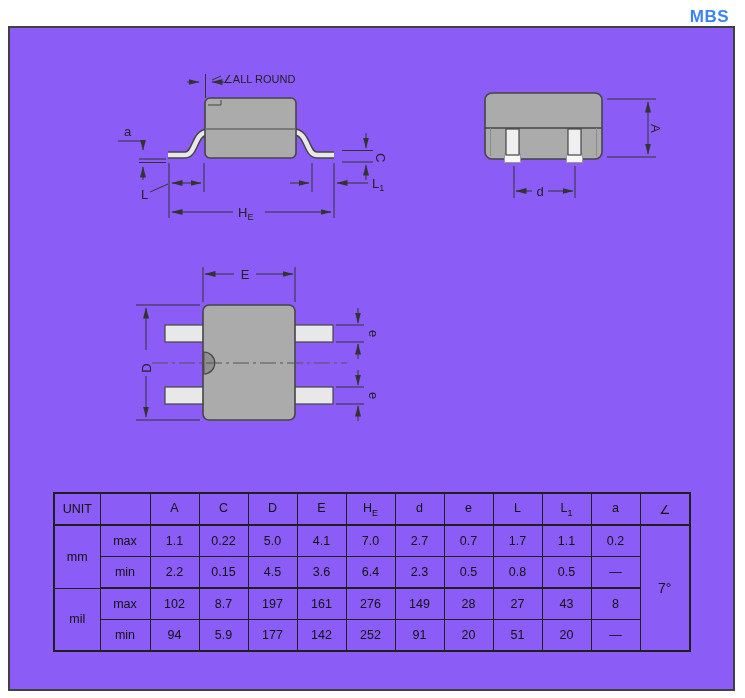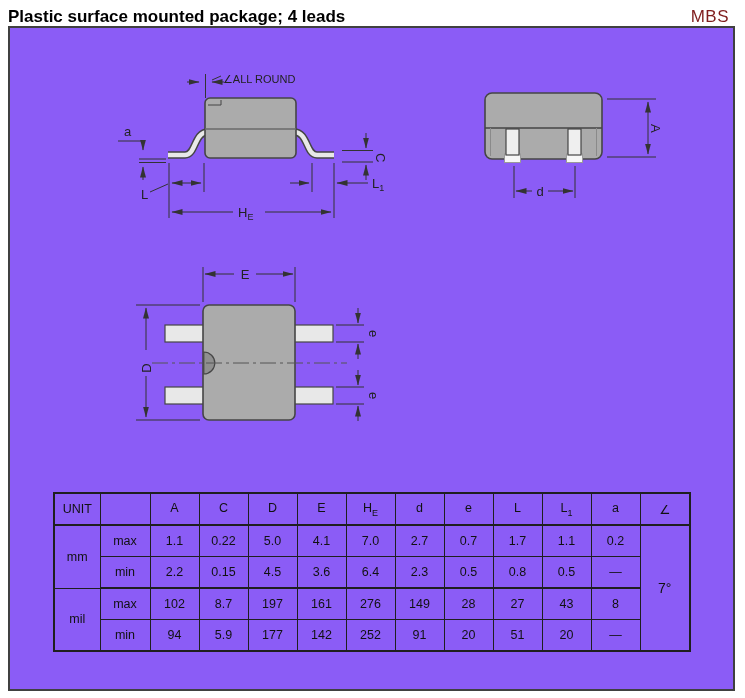"Plastic surface mounted package; 4" div.doc-title { html: <div>Plastic surface mounted package; 4 leads</div> -> none }
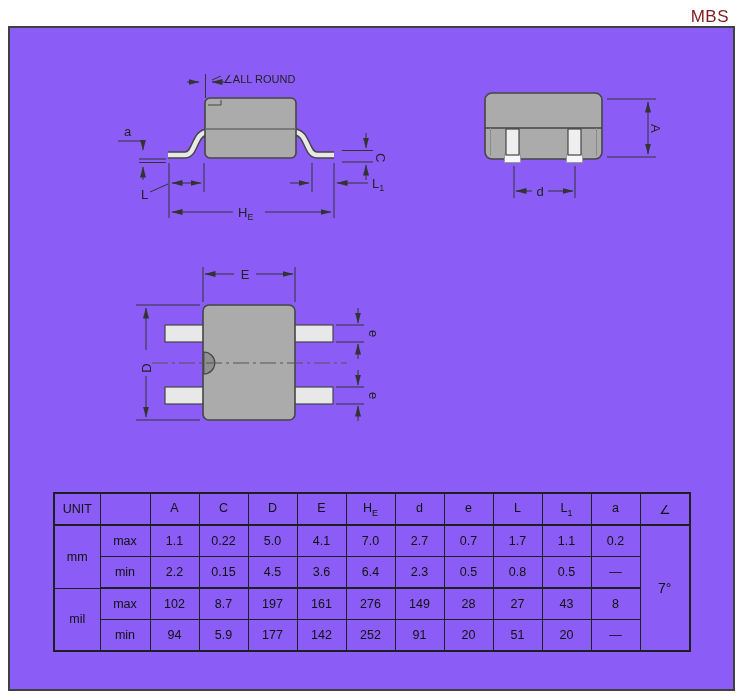"MBS" .pkg-code { color: #7f1d1d -> #3b82f6; font-weight: normal -> bold }
